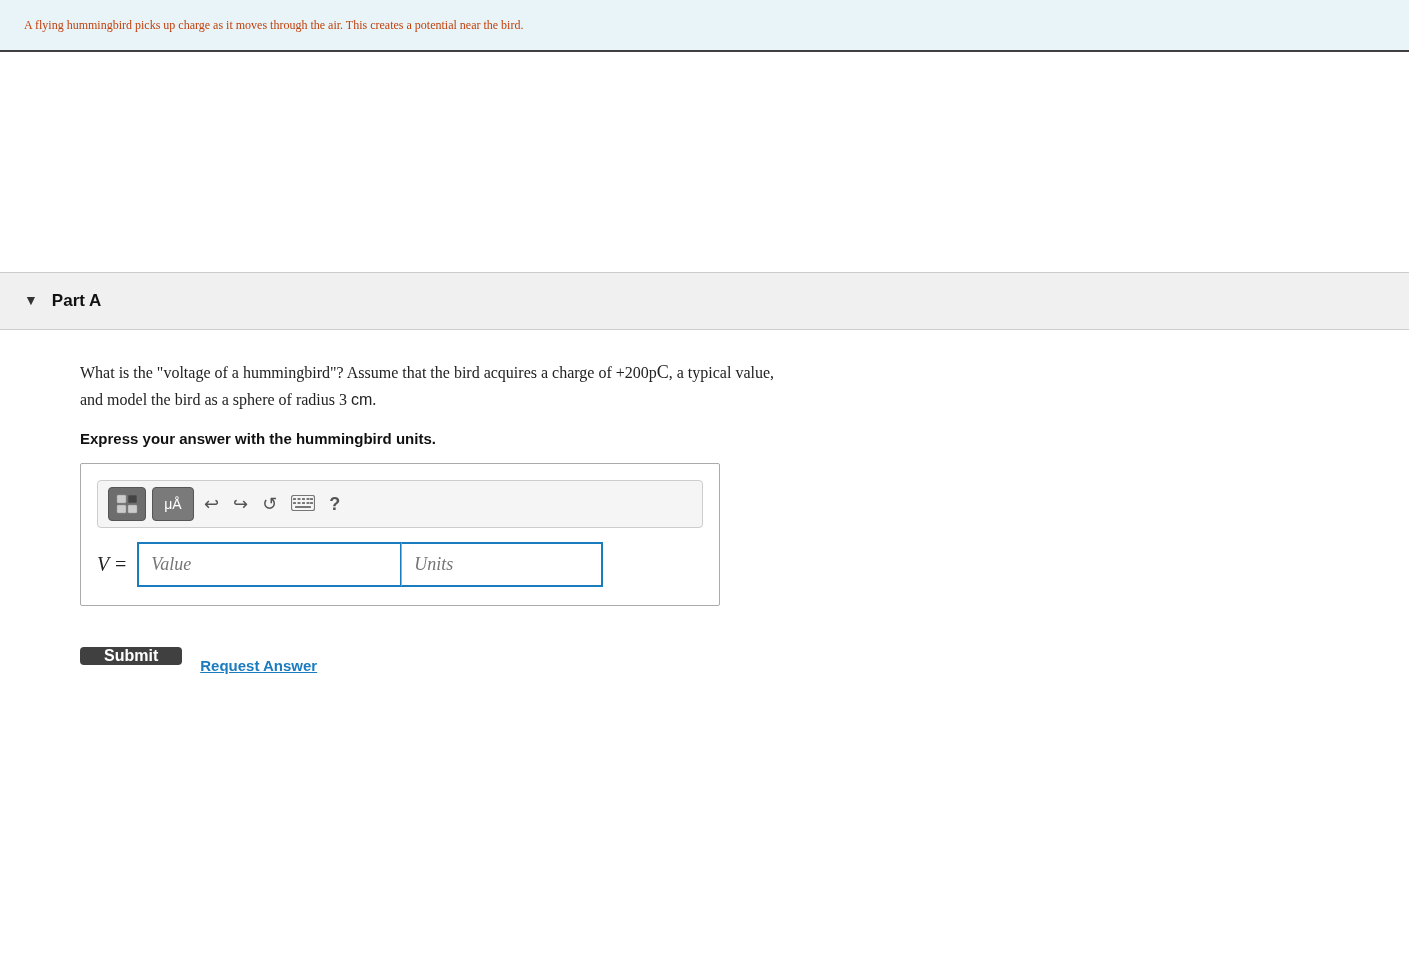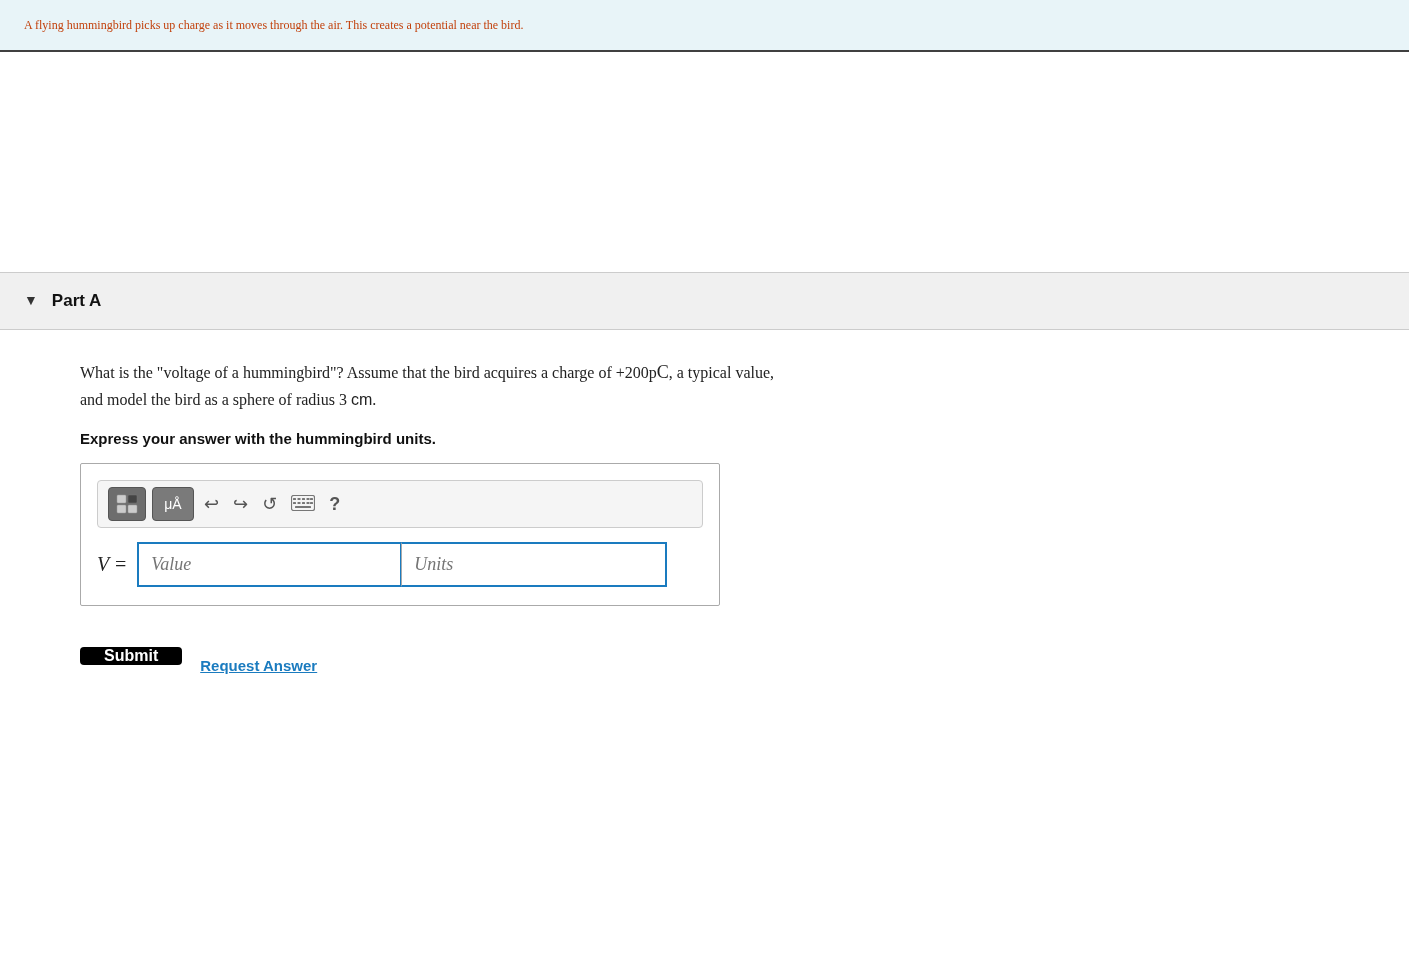"Units" .units-input { width: 266px -> 202px }
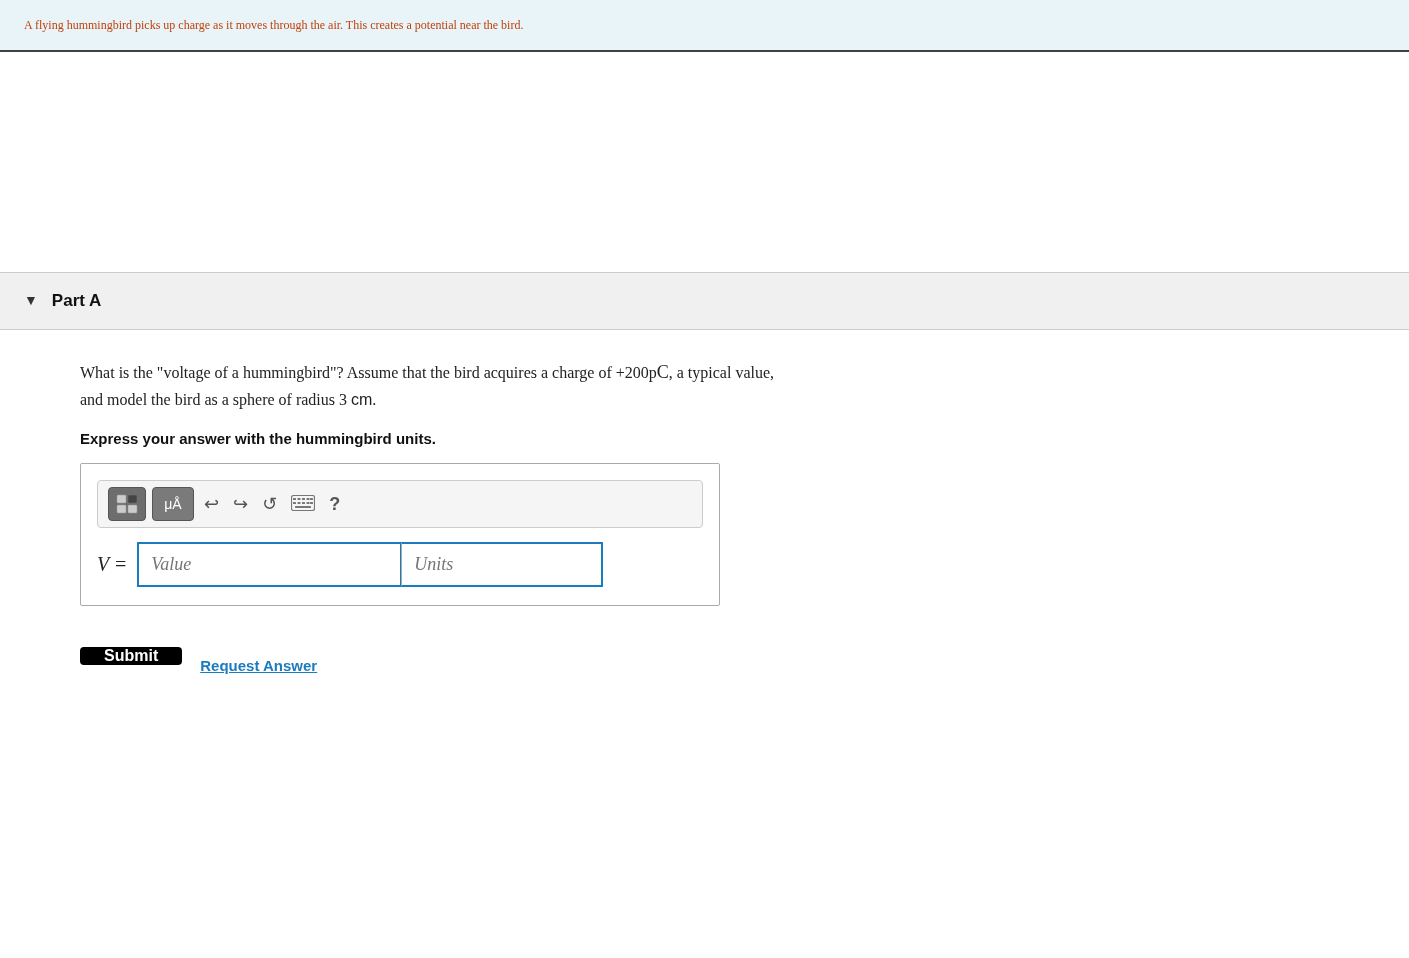"Submit" .submit-btn { background-color: #000000 -> #404040 }
